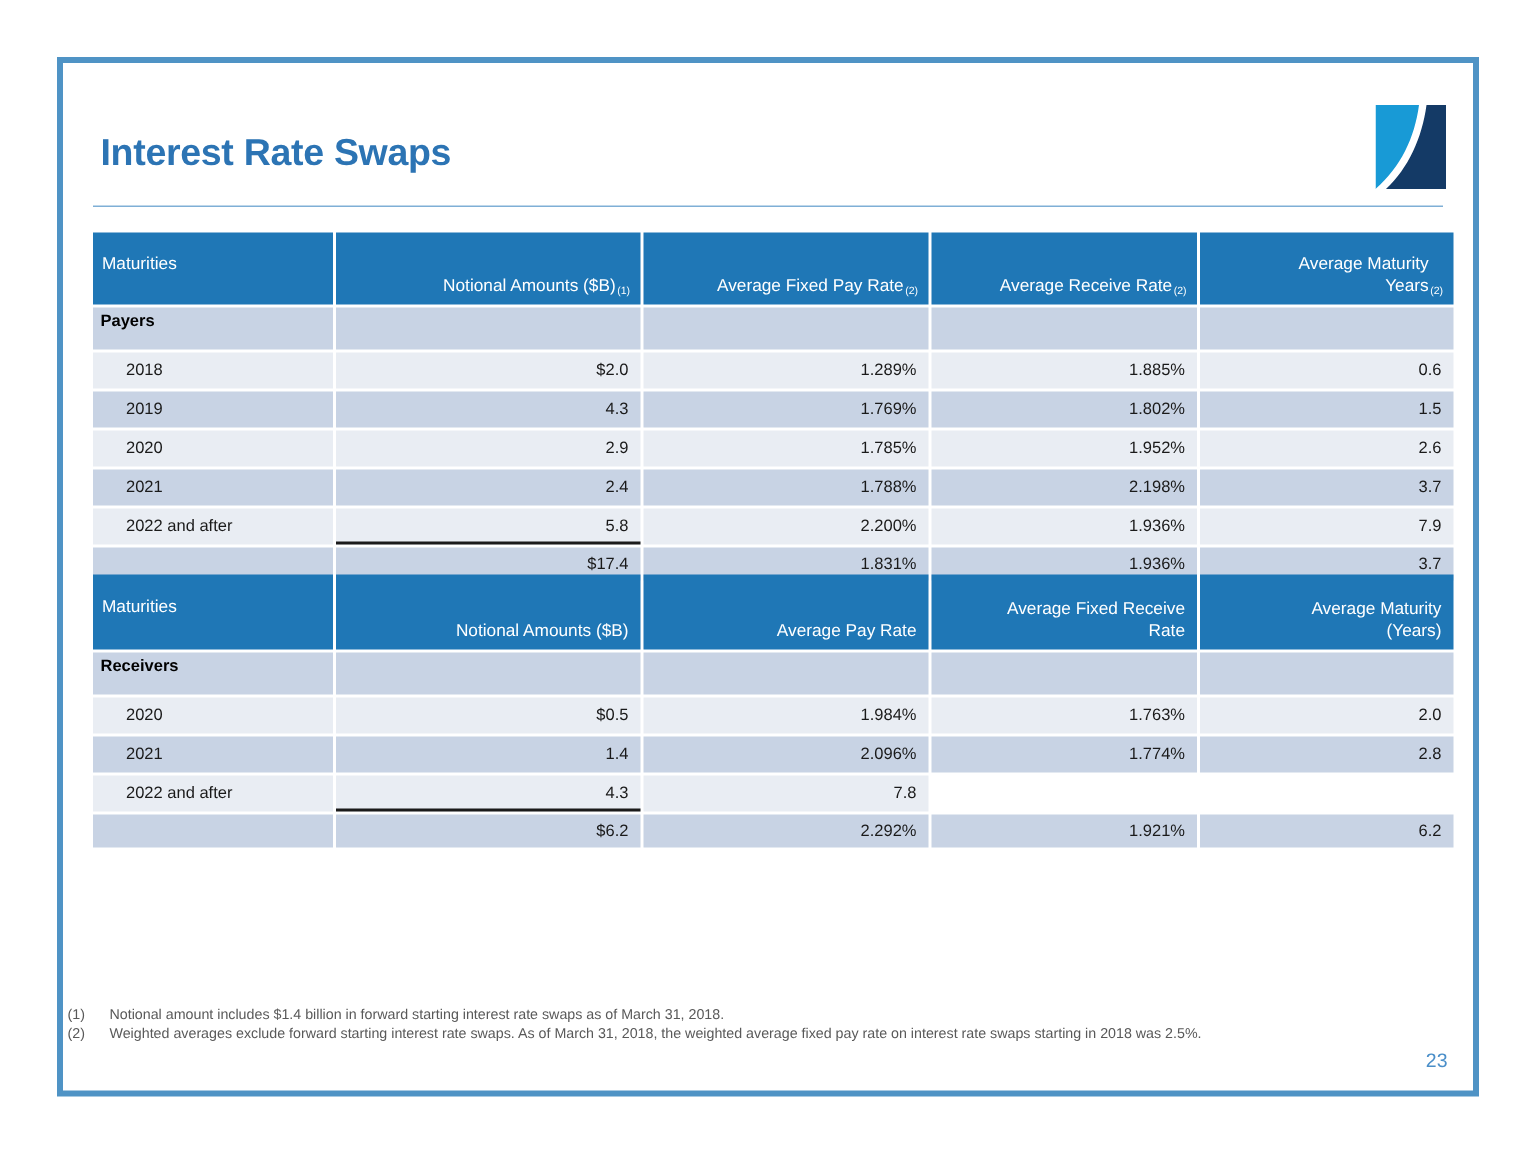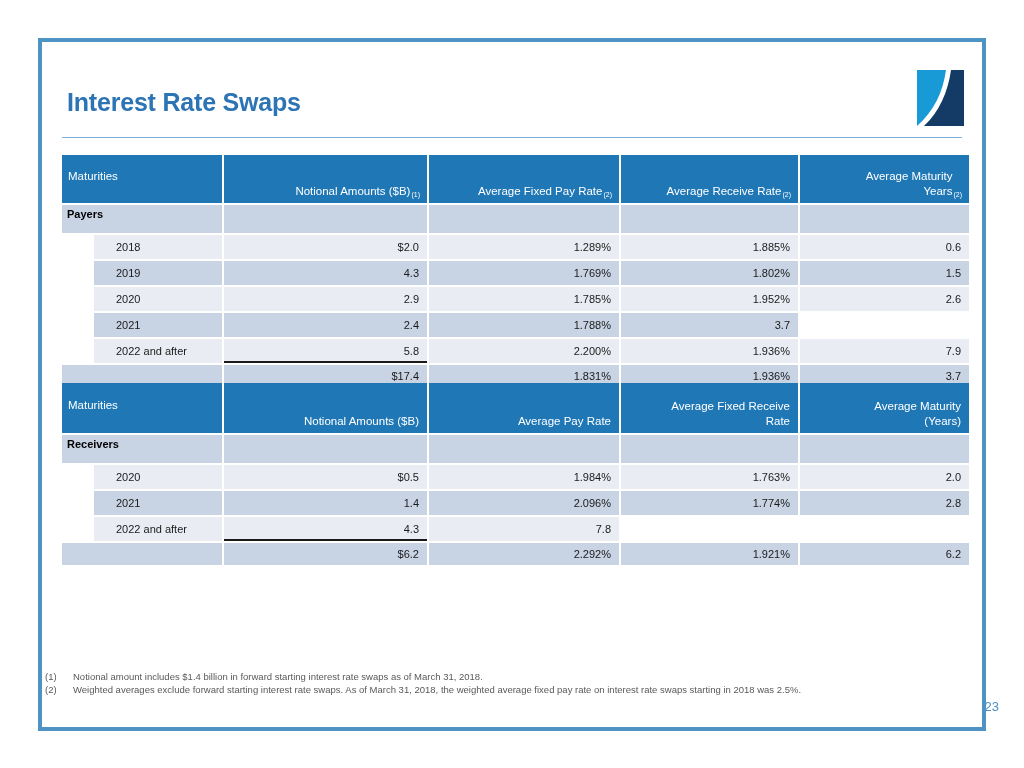"2018" .year { margin-left: 32px -> none }
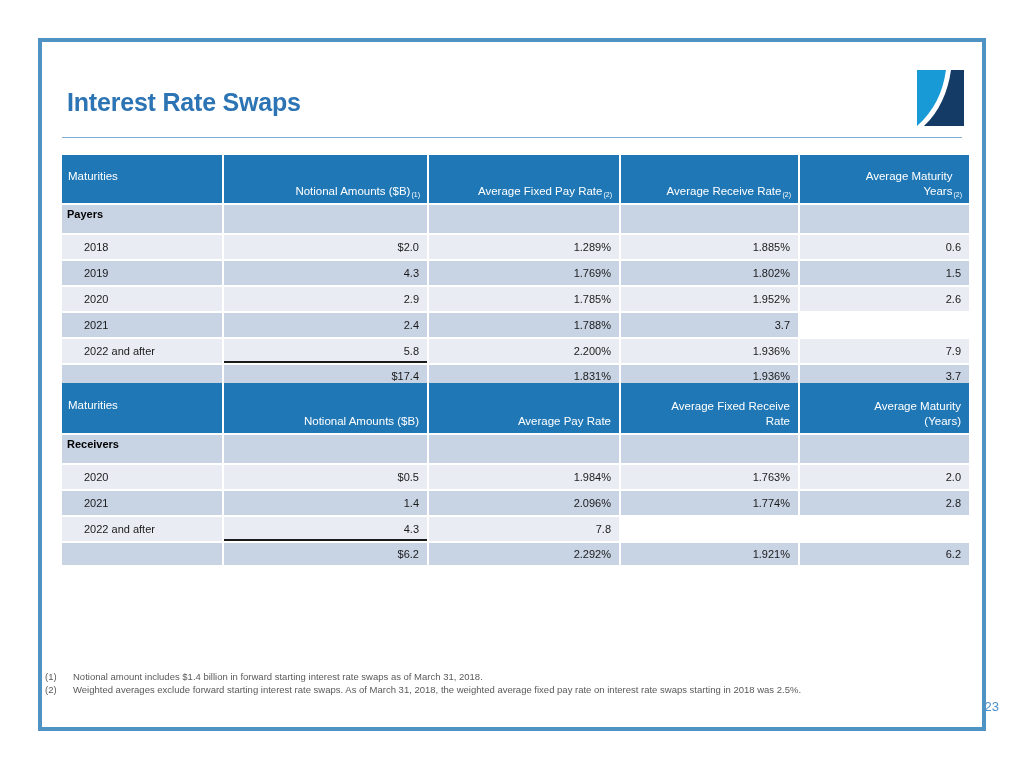"2.198%" div.cell { html: none -> <div>2.198%</div> }
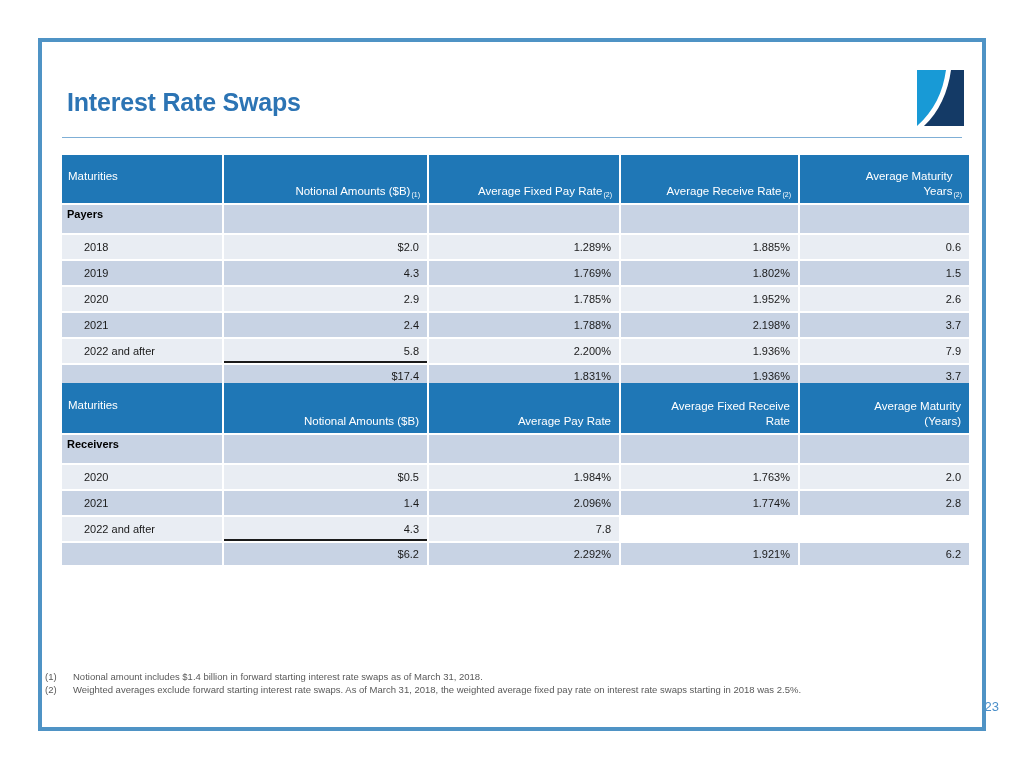"23" .page-number { left: 969px -> 935px }
